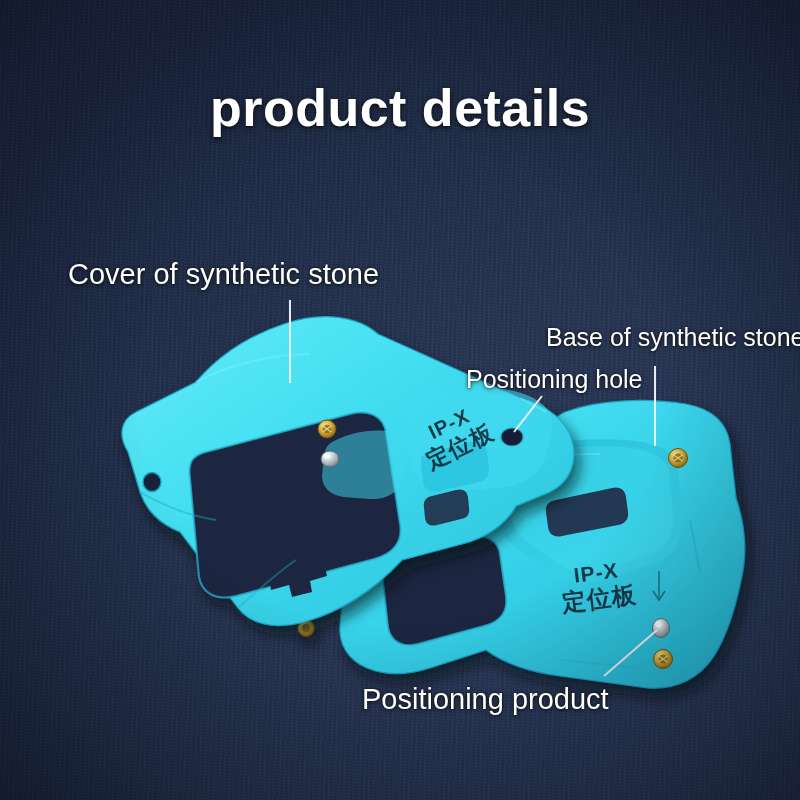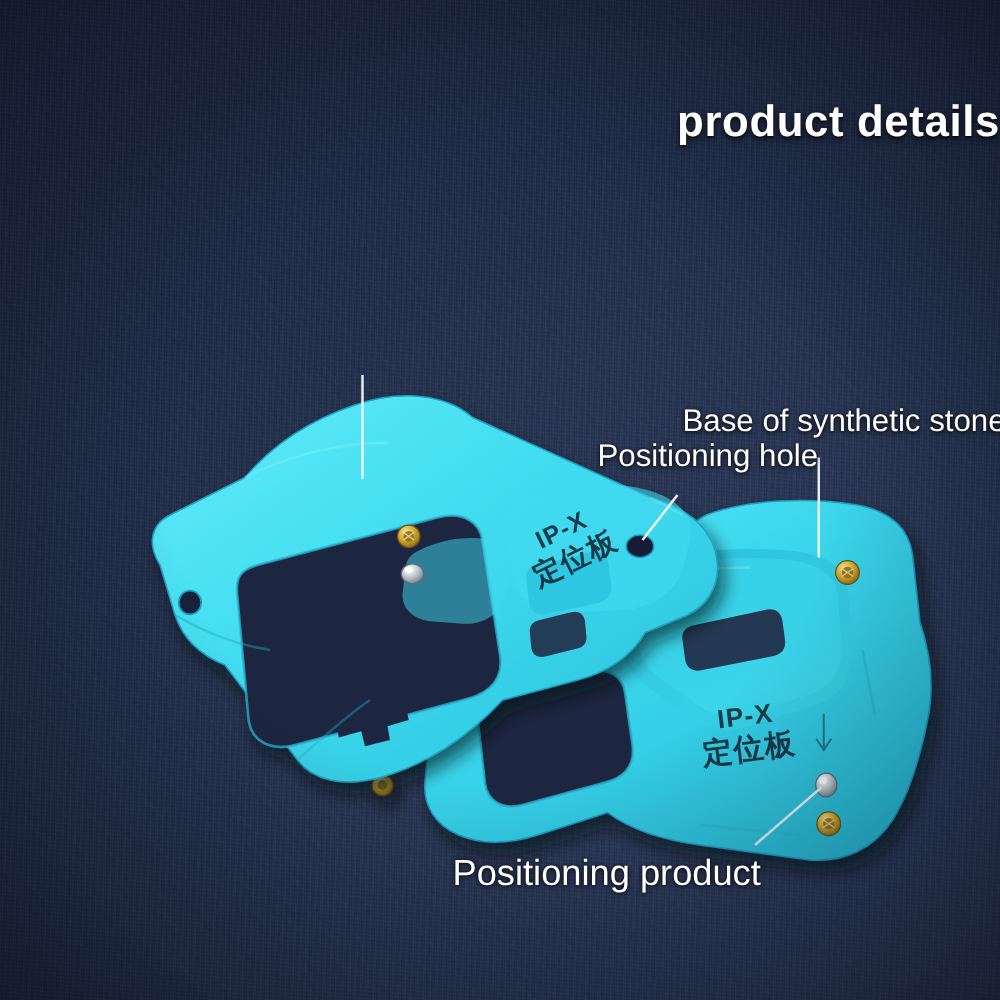"product details" .title { font-size: 35px -> 52px; text-align: right -> center }
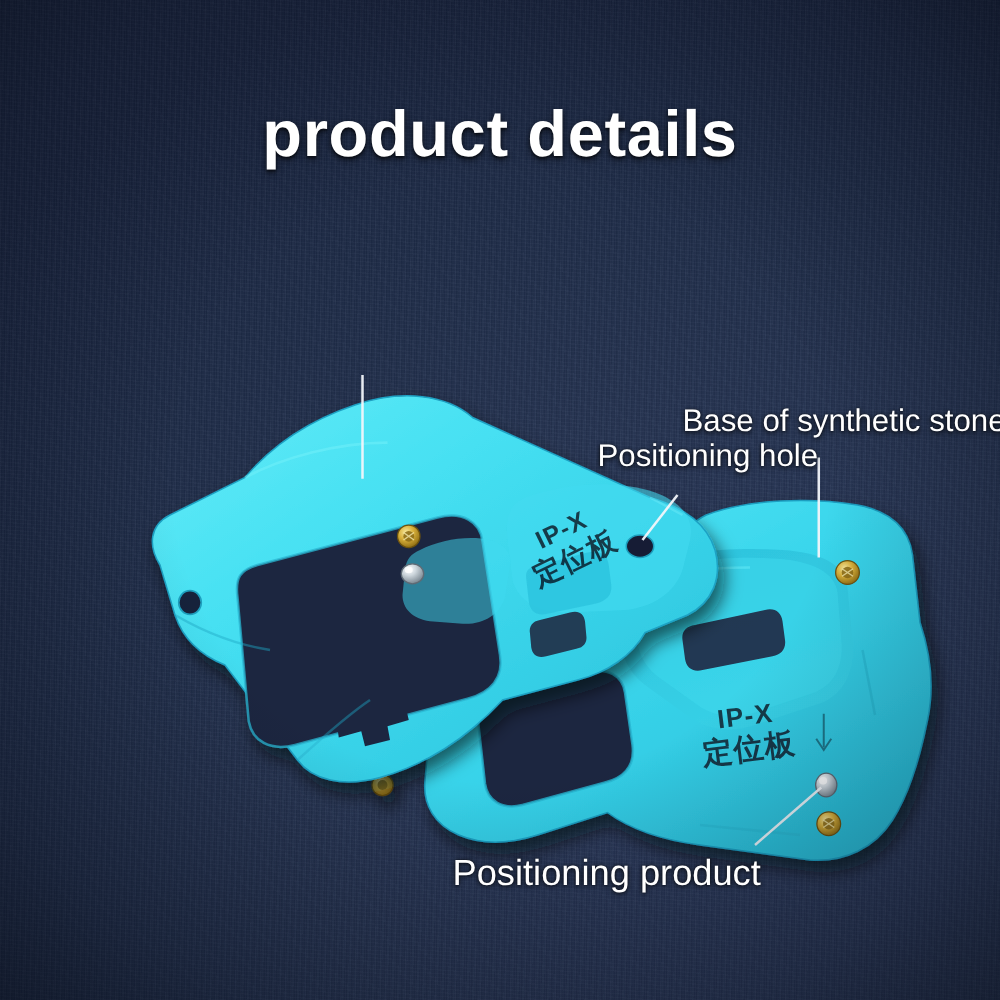"Cover of synthetic stone" div.callout { html: none -> <div>Cover of synthetic stone</div> }
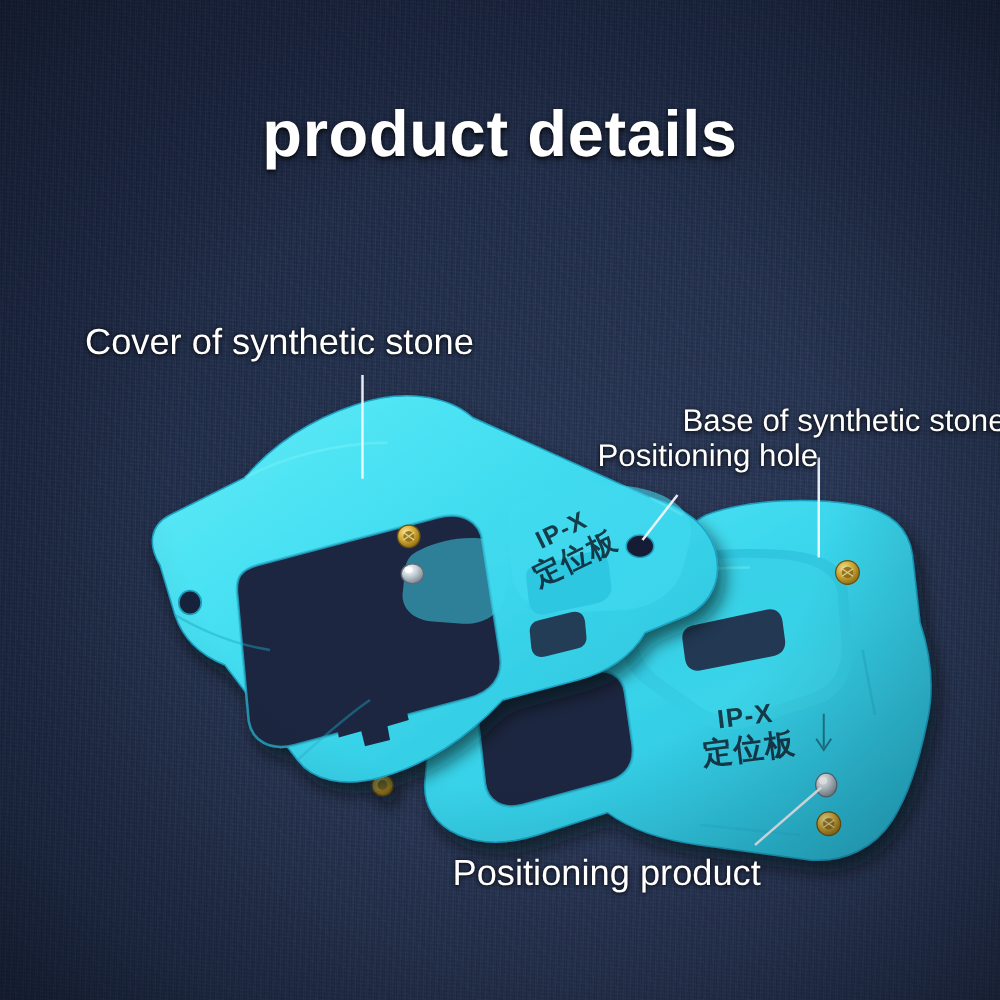"Positioning hole" .cl-hole { margin-left: 12px -> none; top: 351px -> 365px }
